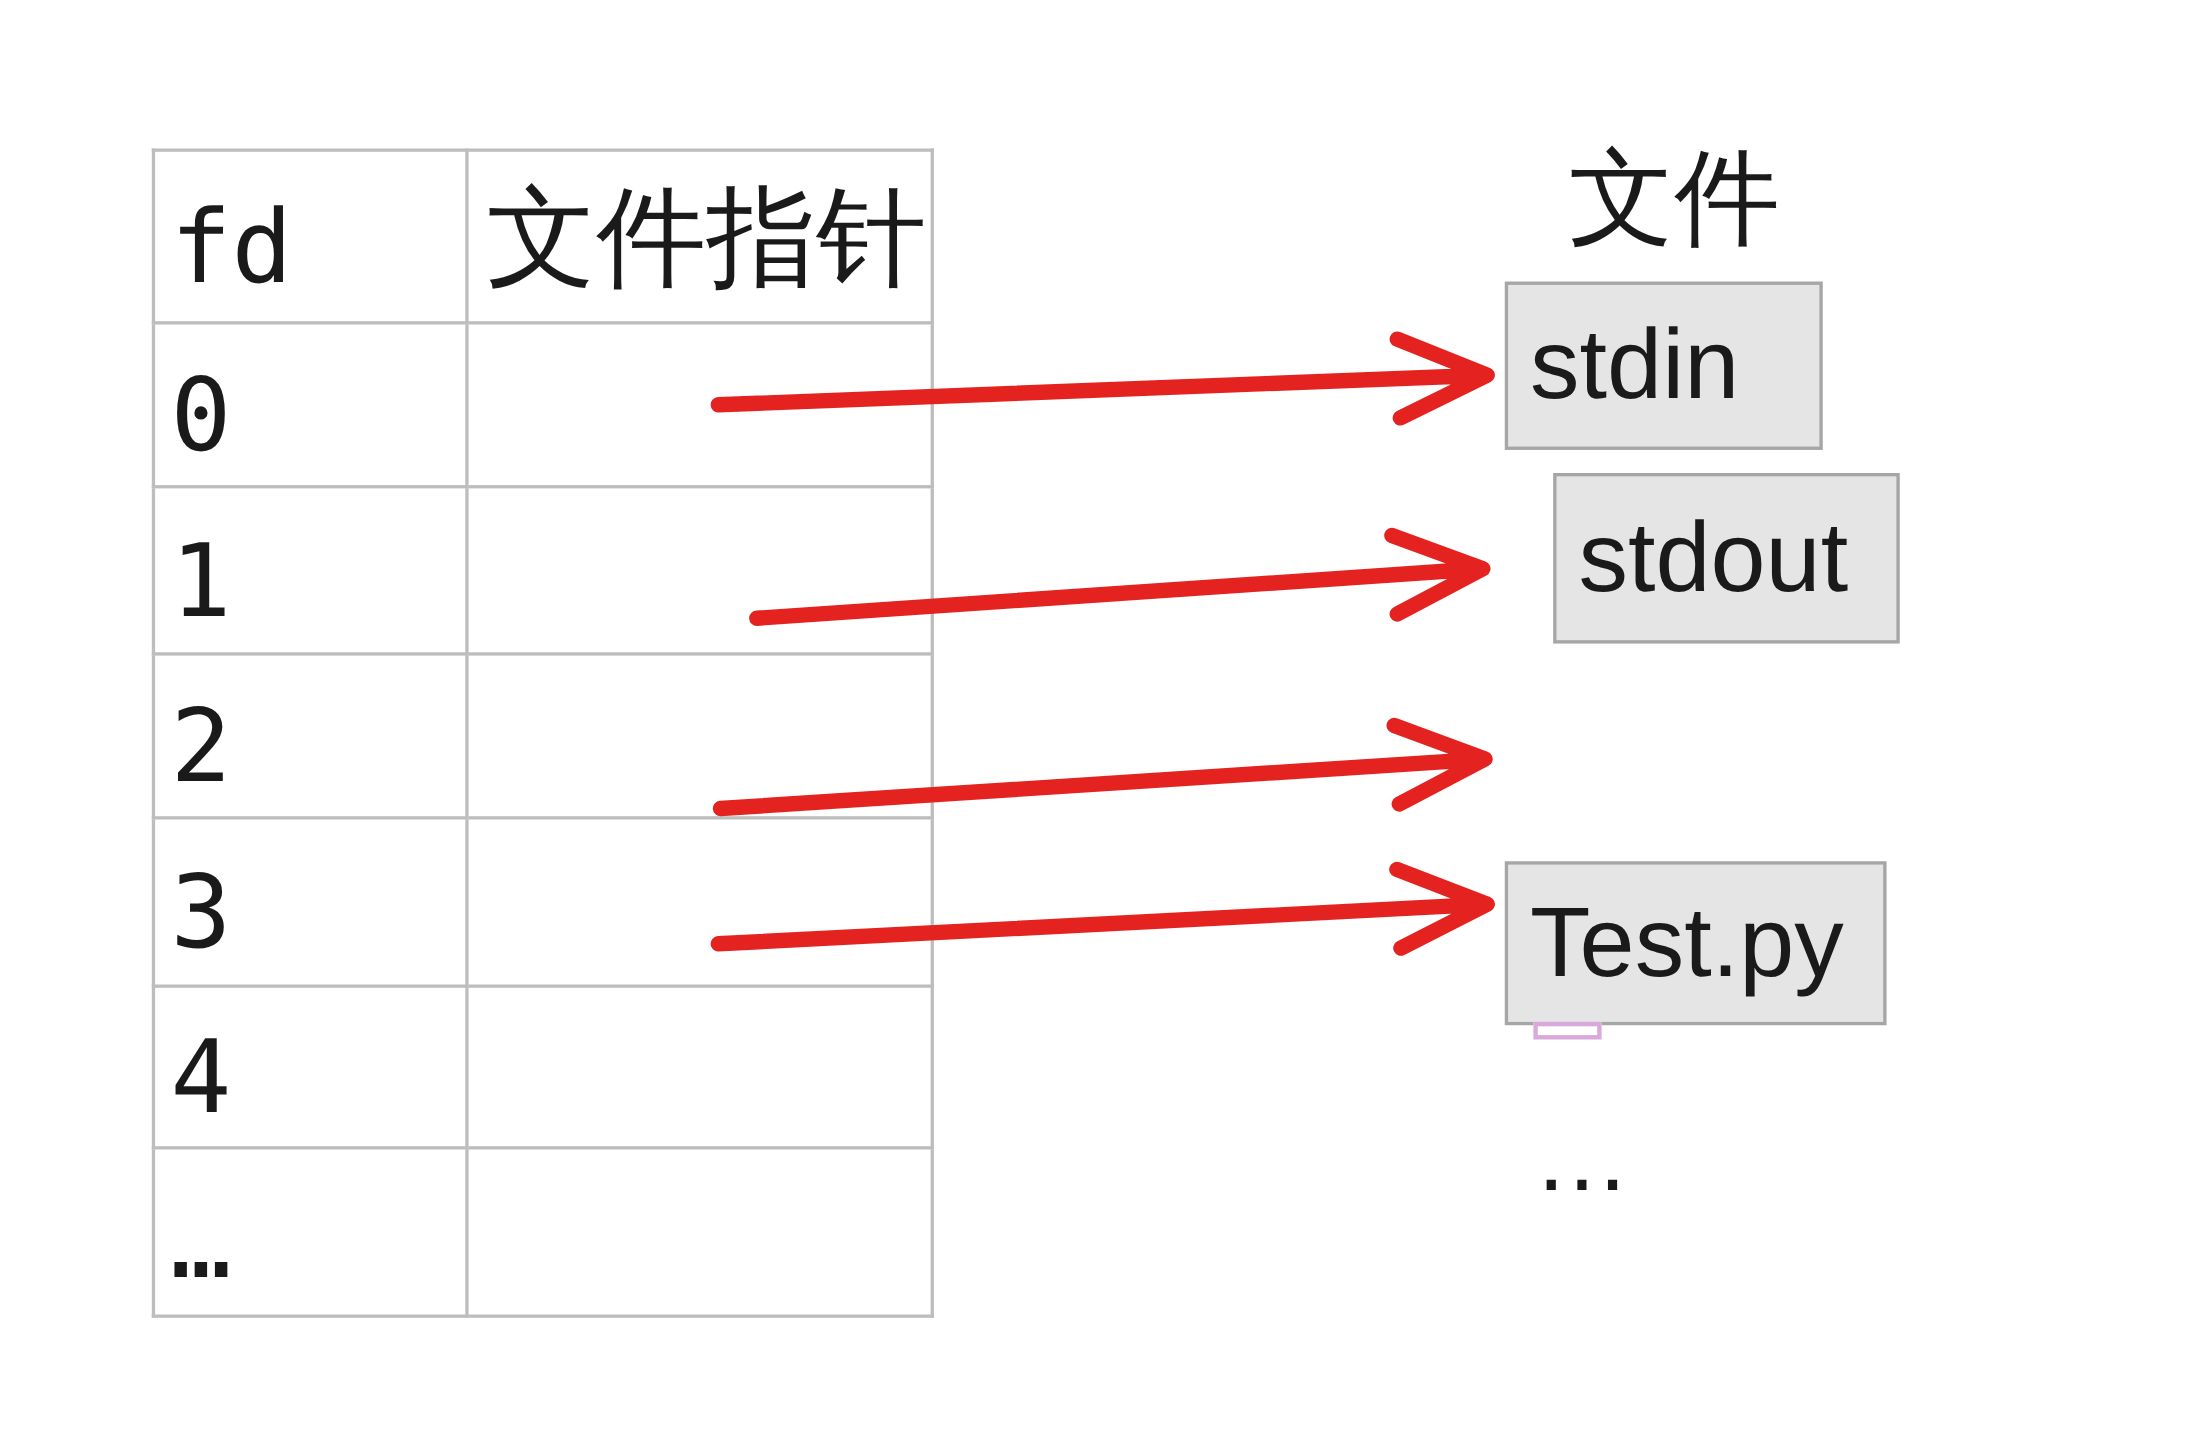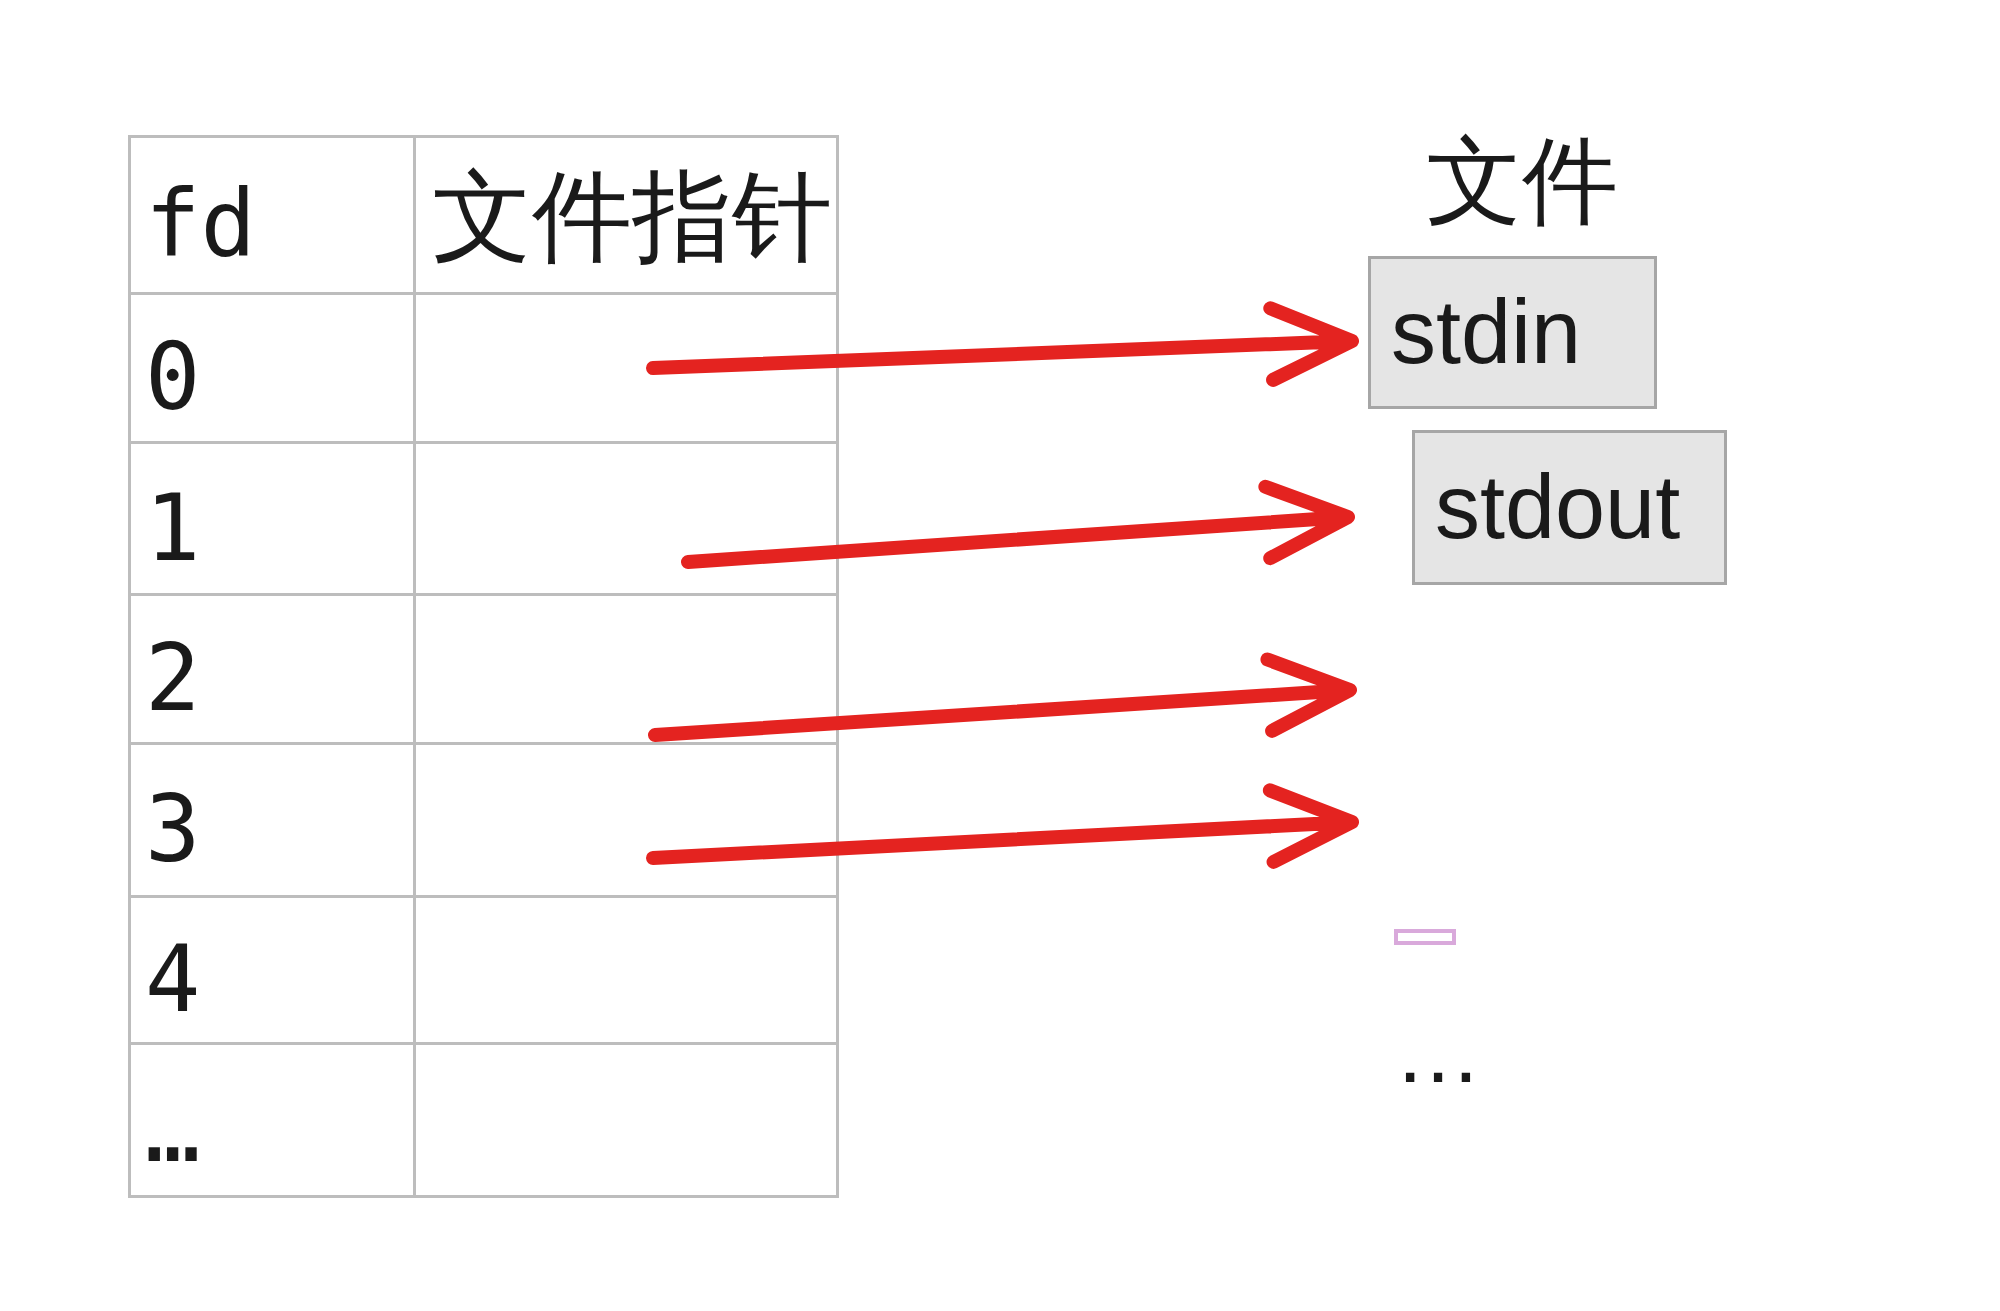"fd" table.fd-table { left: 128px -> 138px }
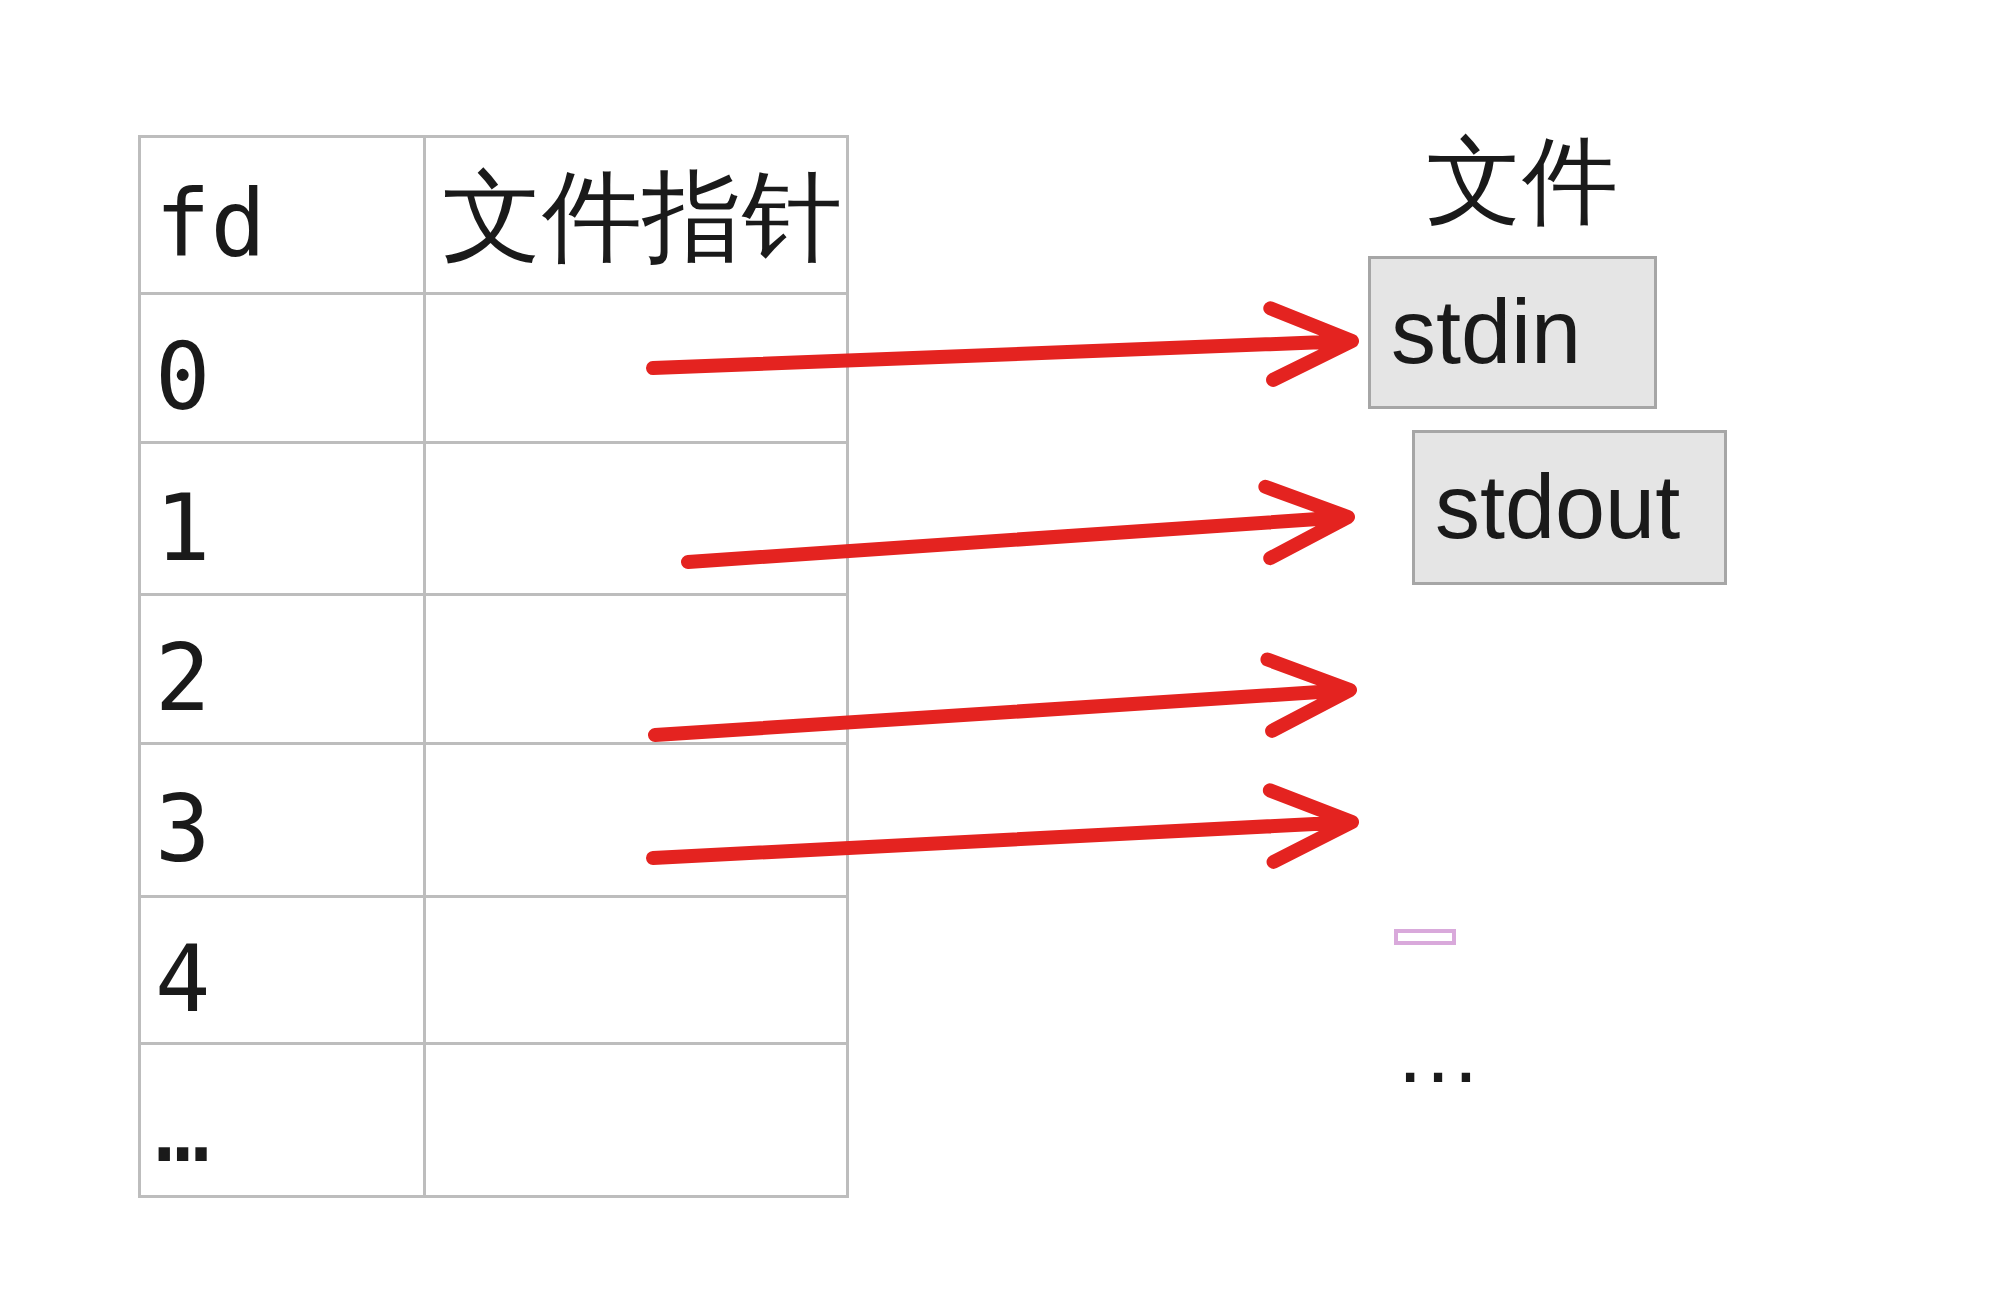"Test.py" div.file-box { html: none -> <div> <span>Test.py</span> </div> }
